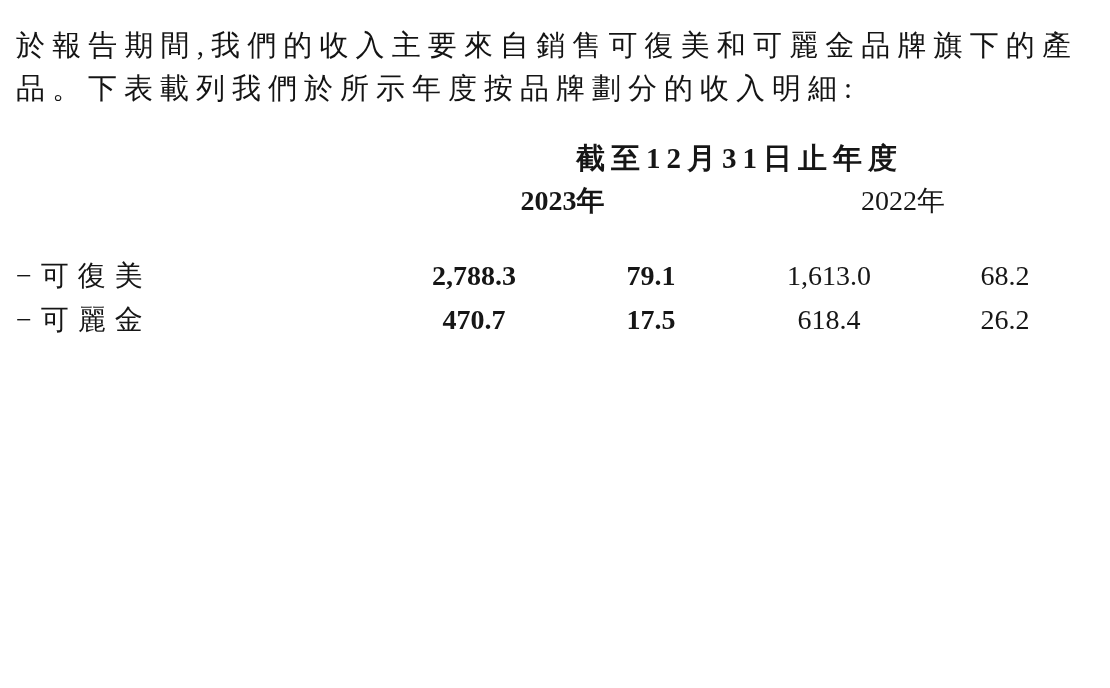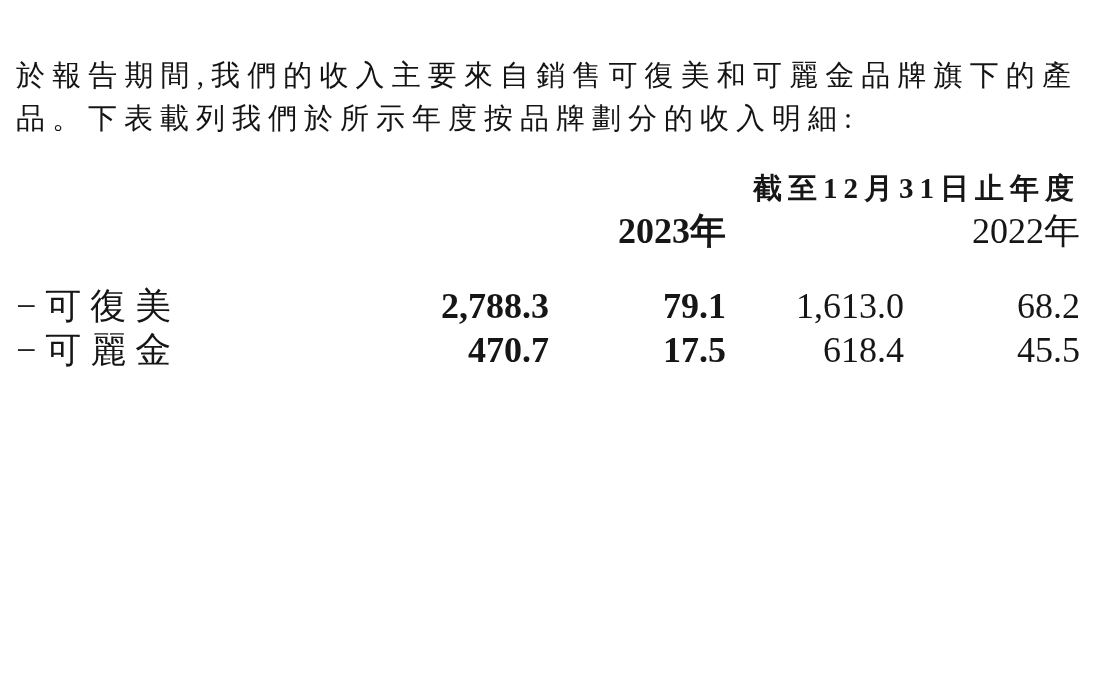"於報告期間,我們的收入主要來自銷售可復美和可麗金品牌旗下的產品。下表載列我們於所" .page { margin-top: 40px -> none; padding: 14px 0 0 16px -> 24px 0 0 16px }
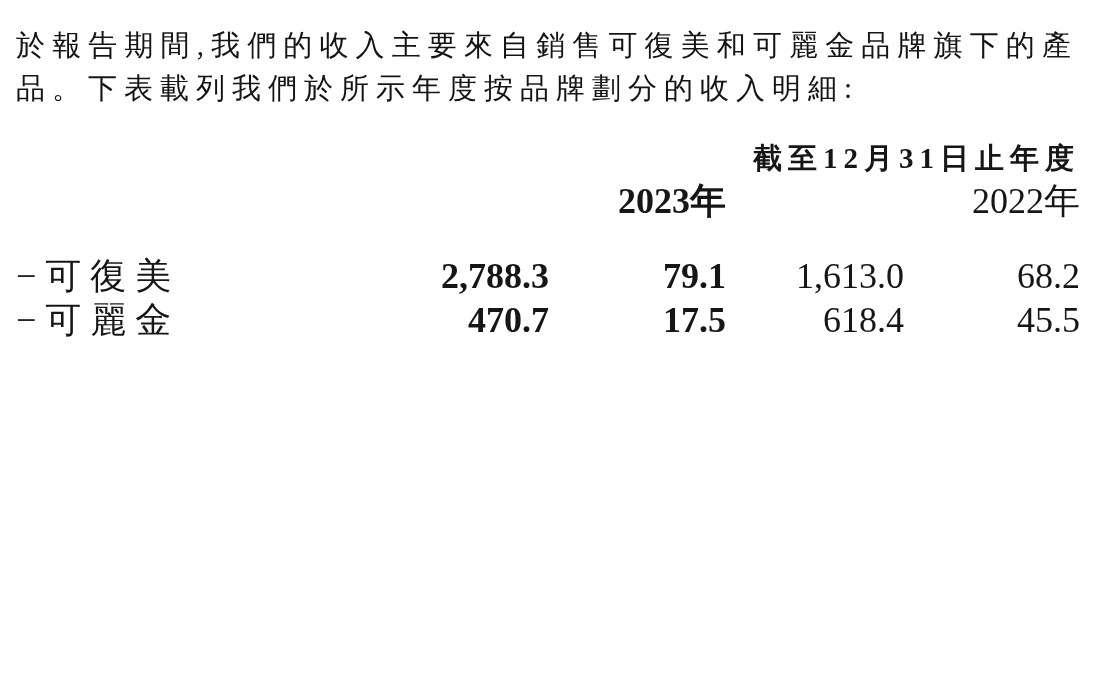"截至12月31日止年度" .ctr { text-align: right -> center }
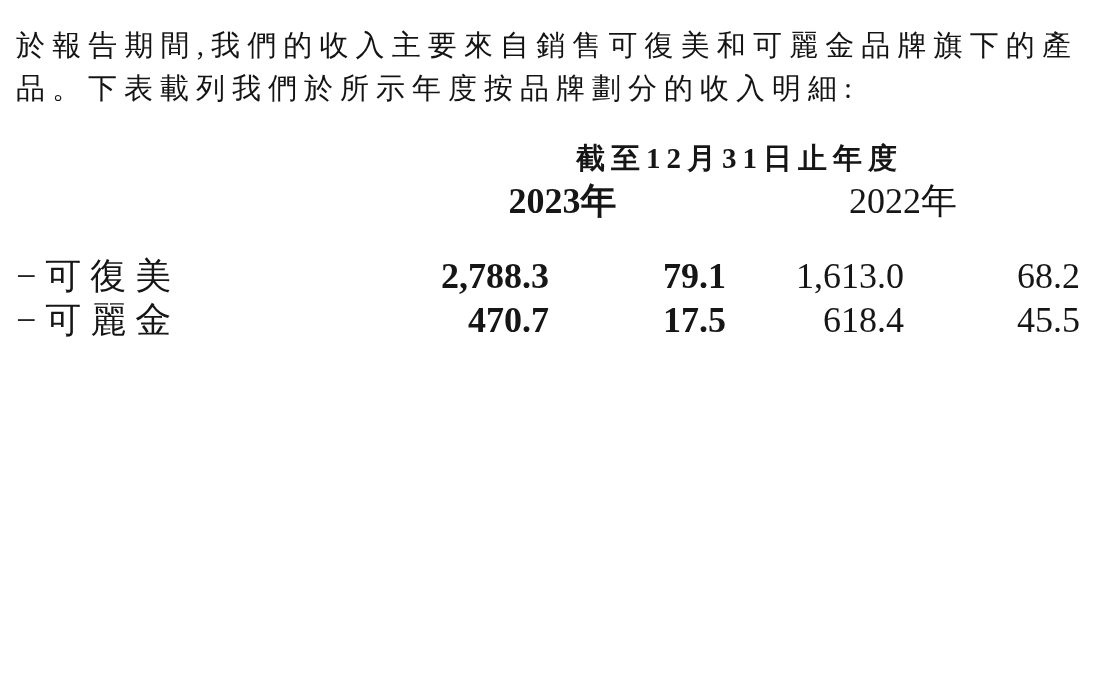"2023年" td { font-size: 36px -> 28px }
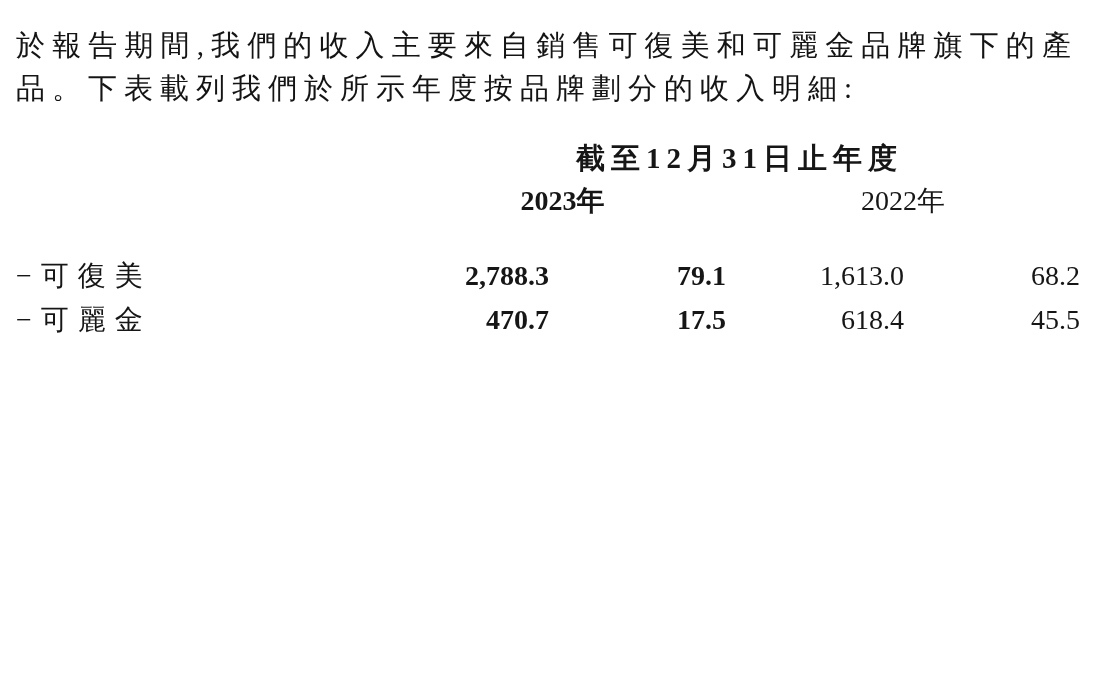"2,788.3" .in { text-align: right -> center }
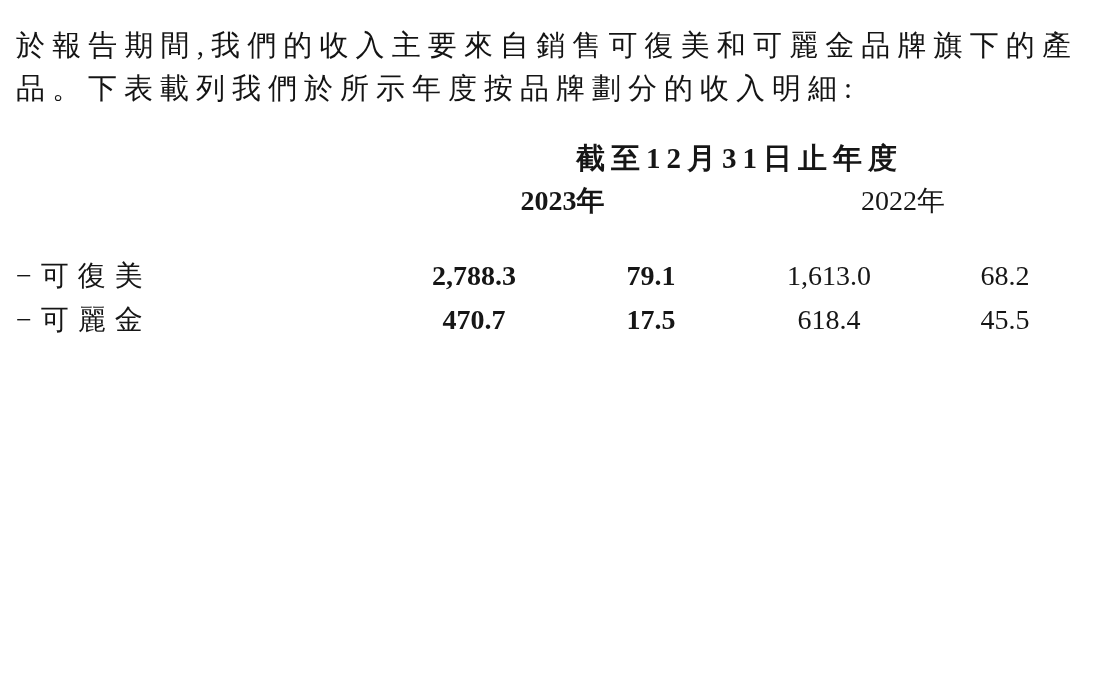"45.5" div.in { text: 45.5 -> 26.2 }
